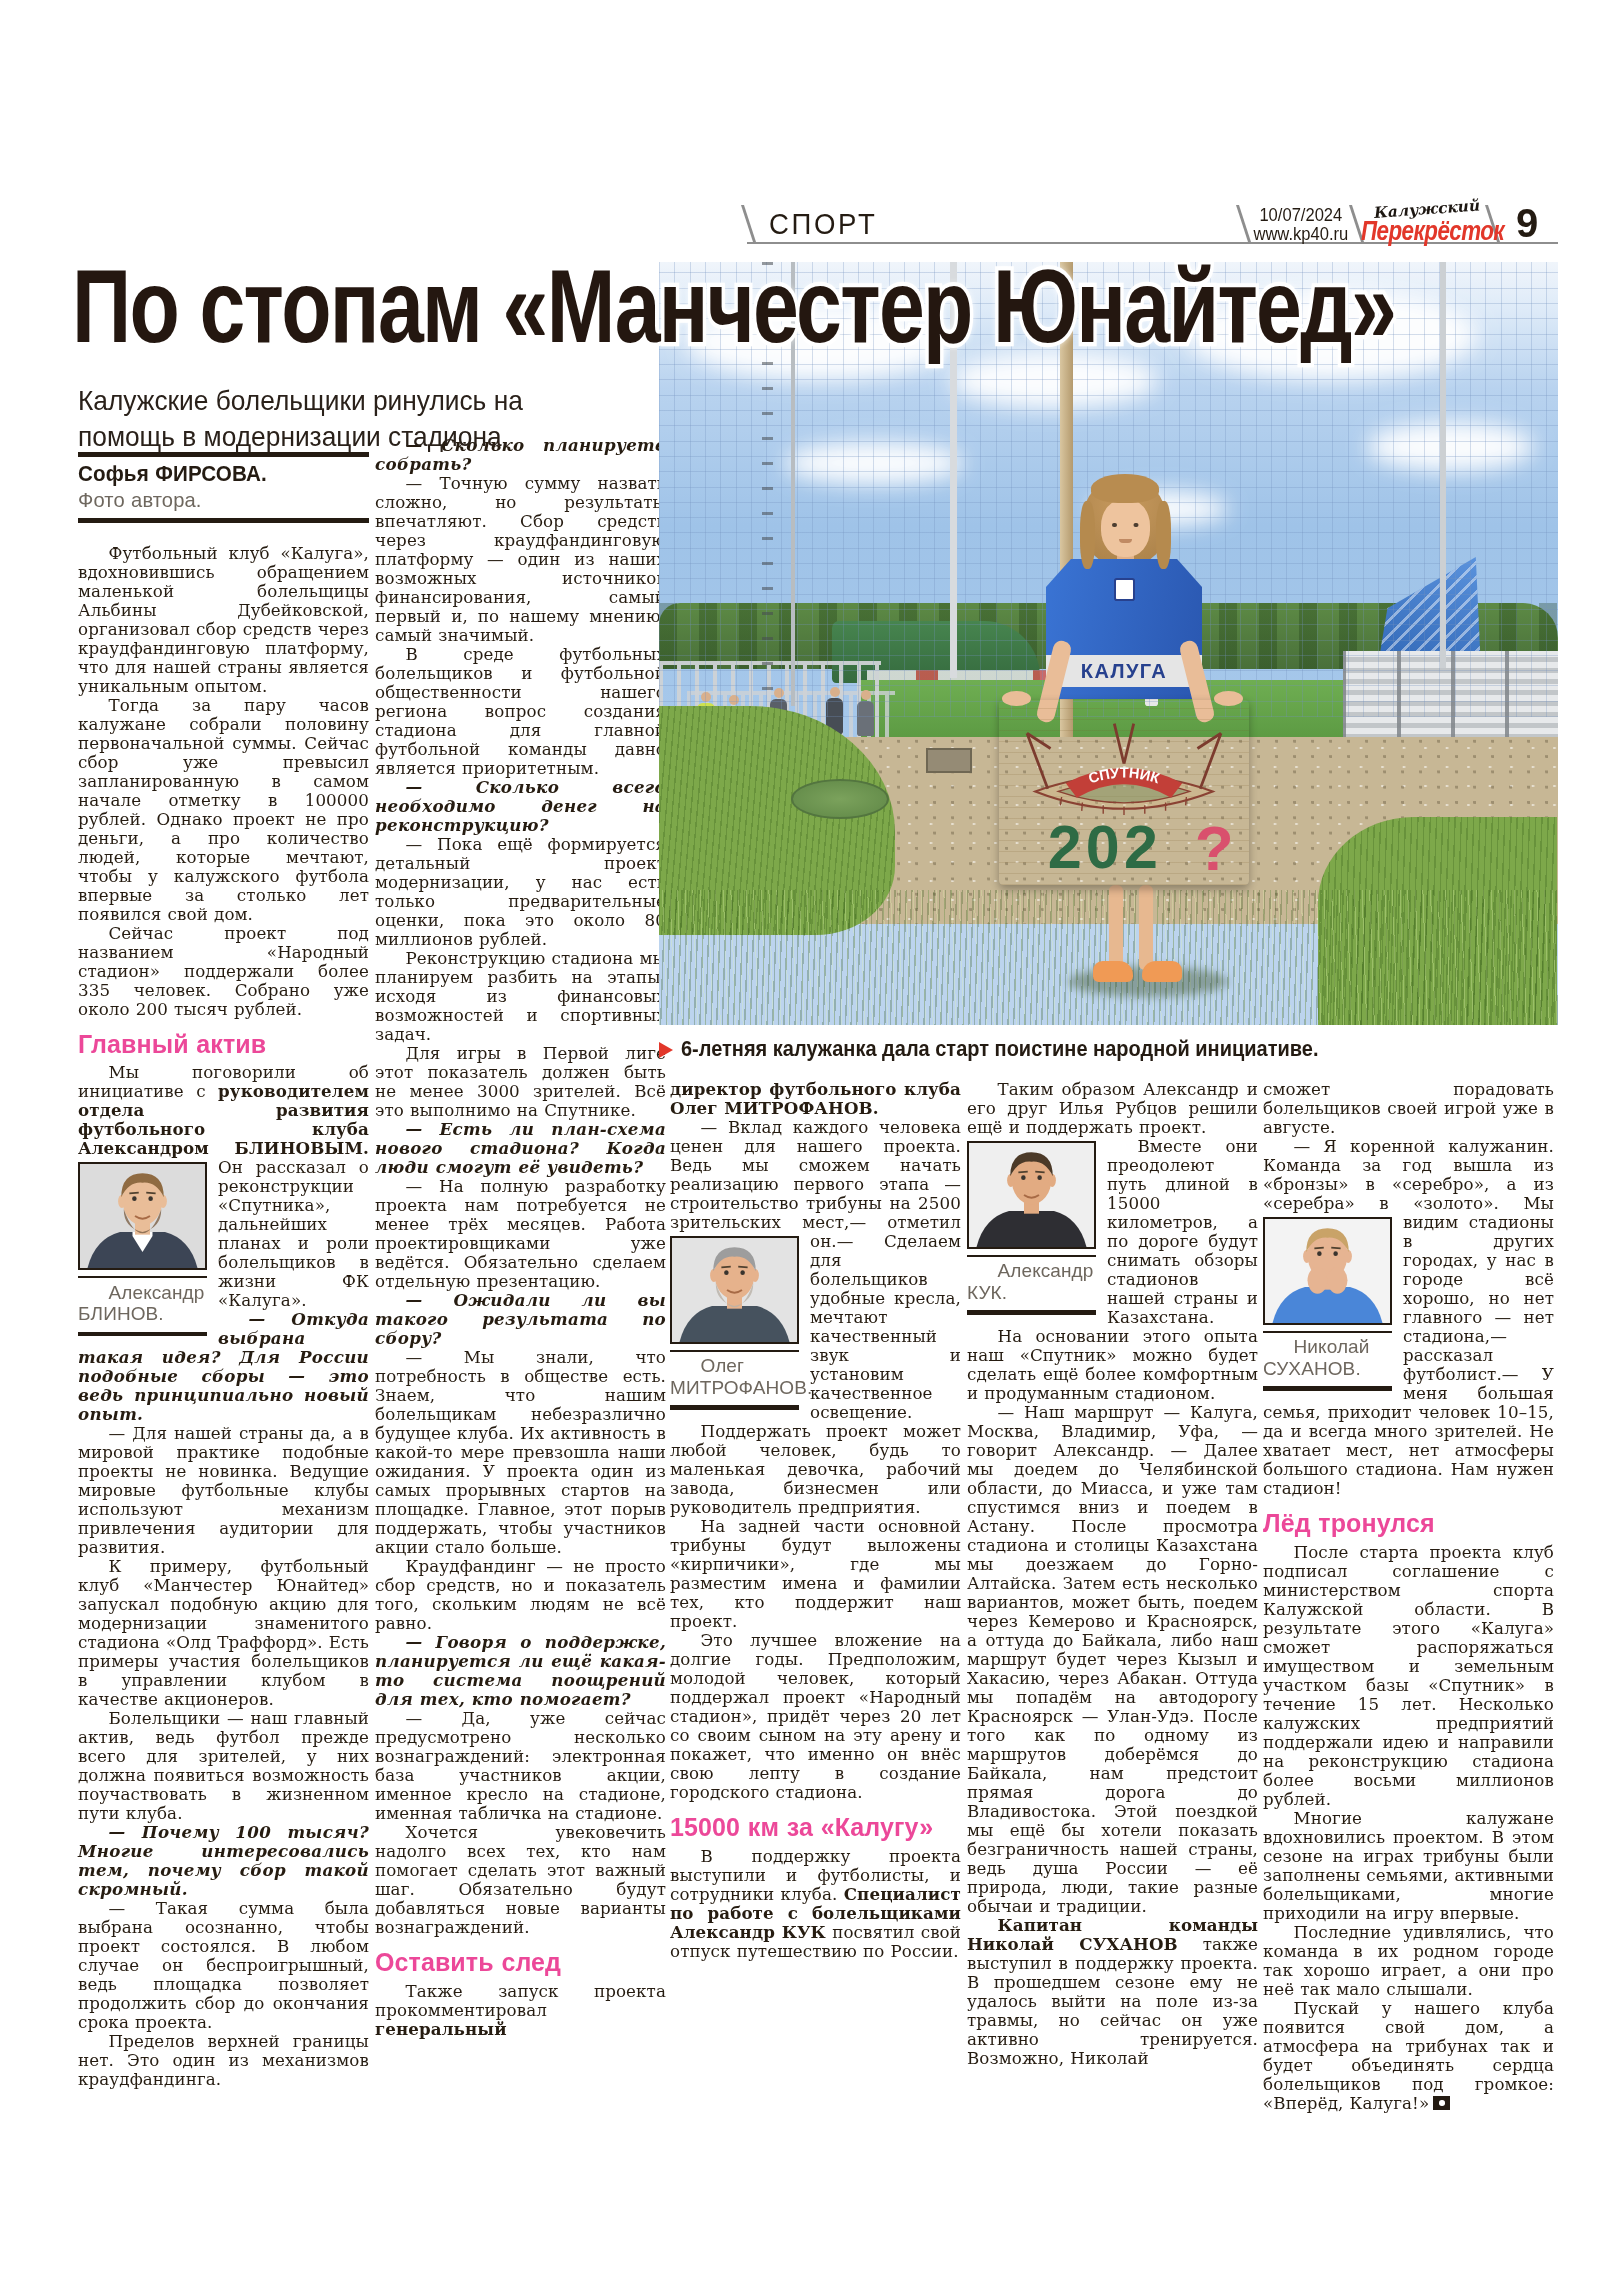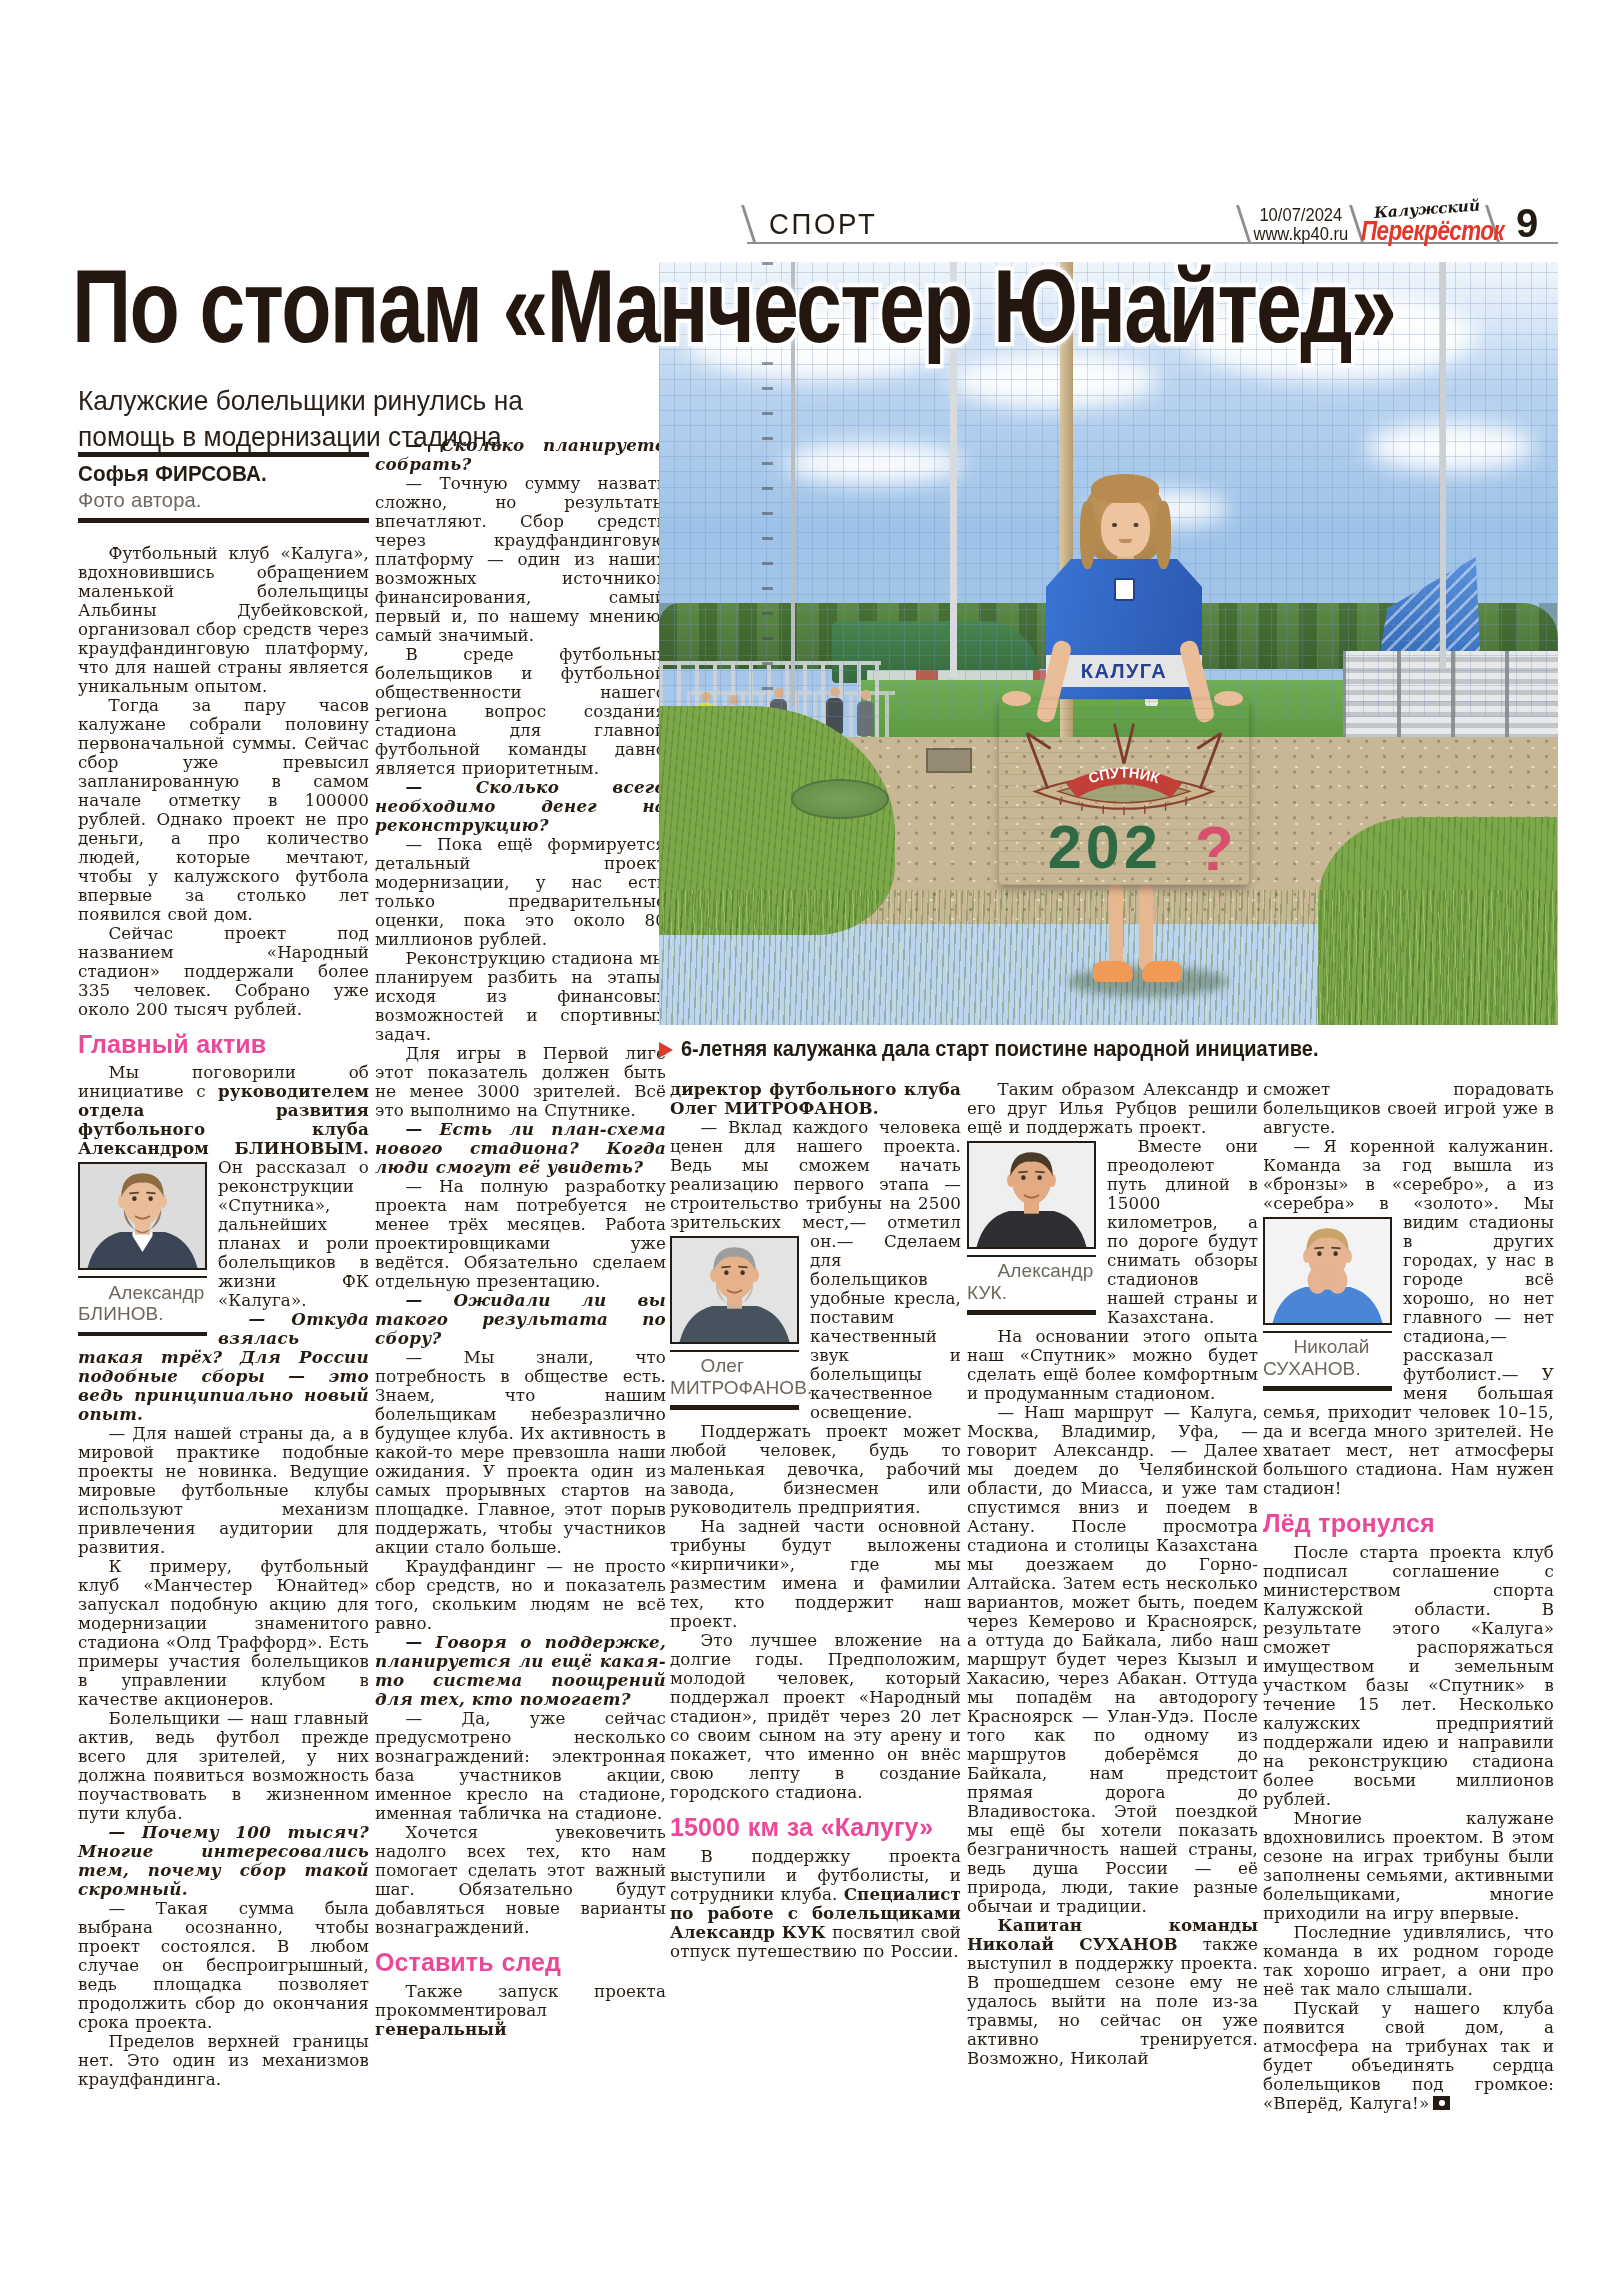"Сделаем для болельщиков удобные кресла," span { text: поставим качественный звук и болельщицы -> мечтают качественный звук и установим }
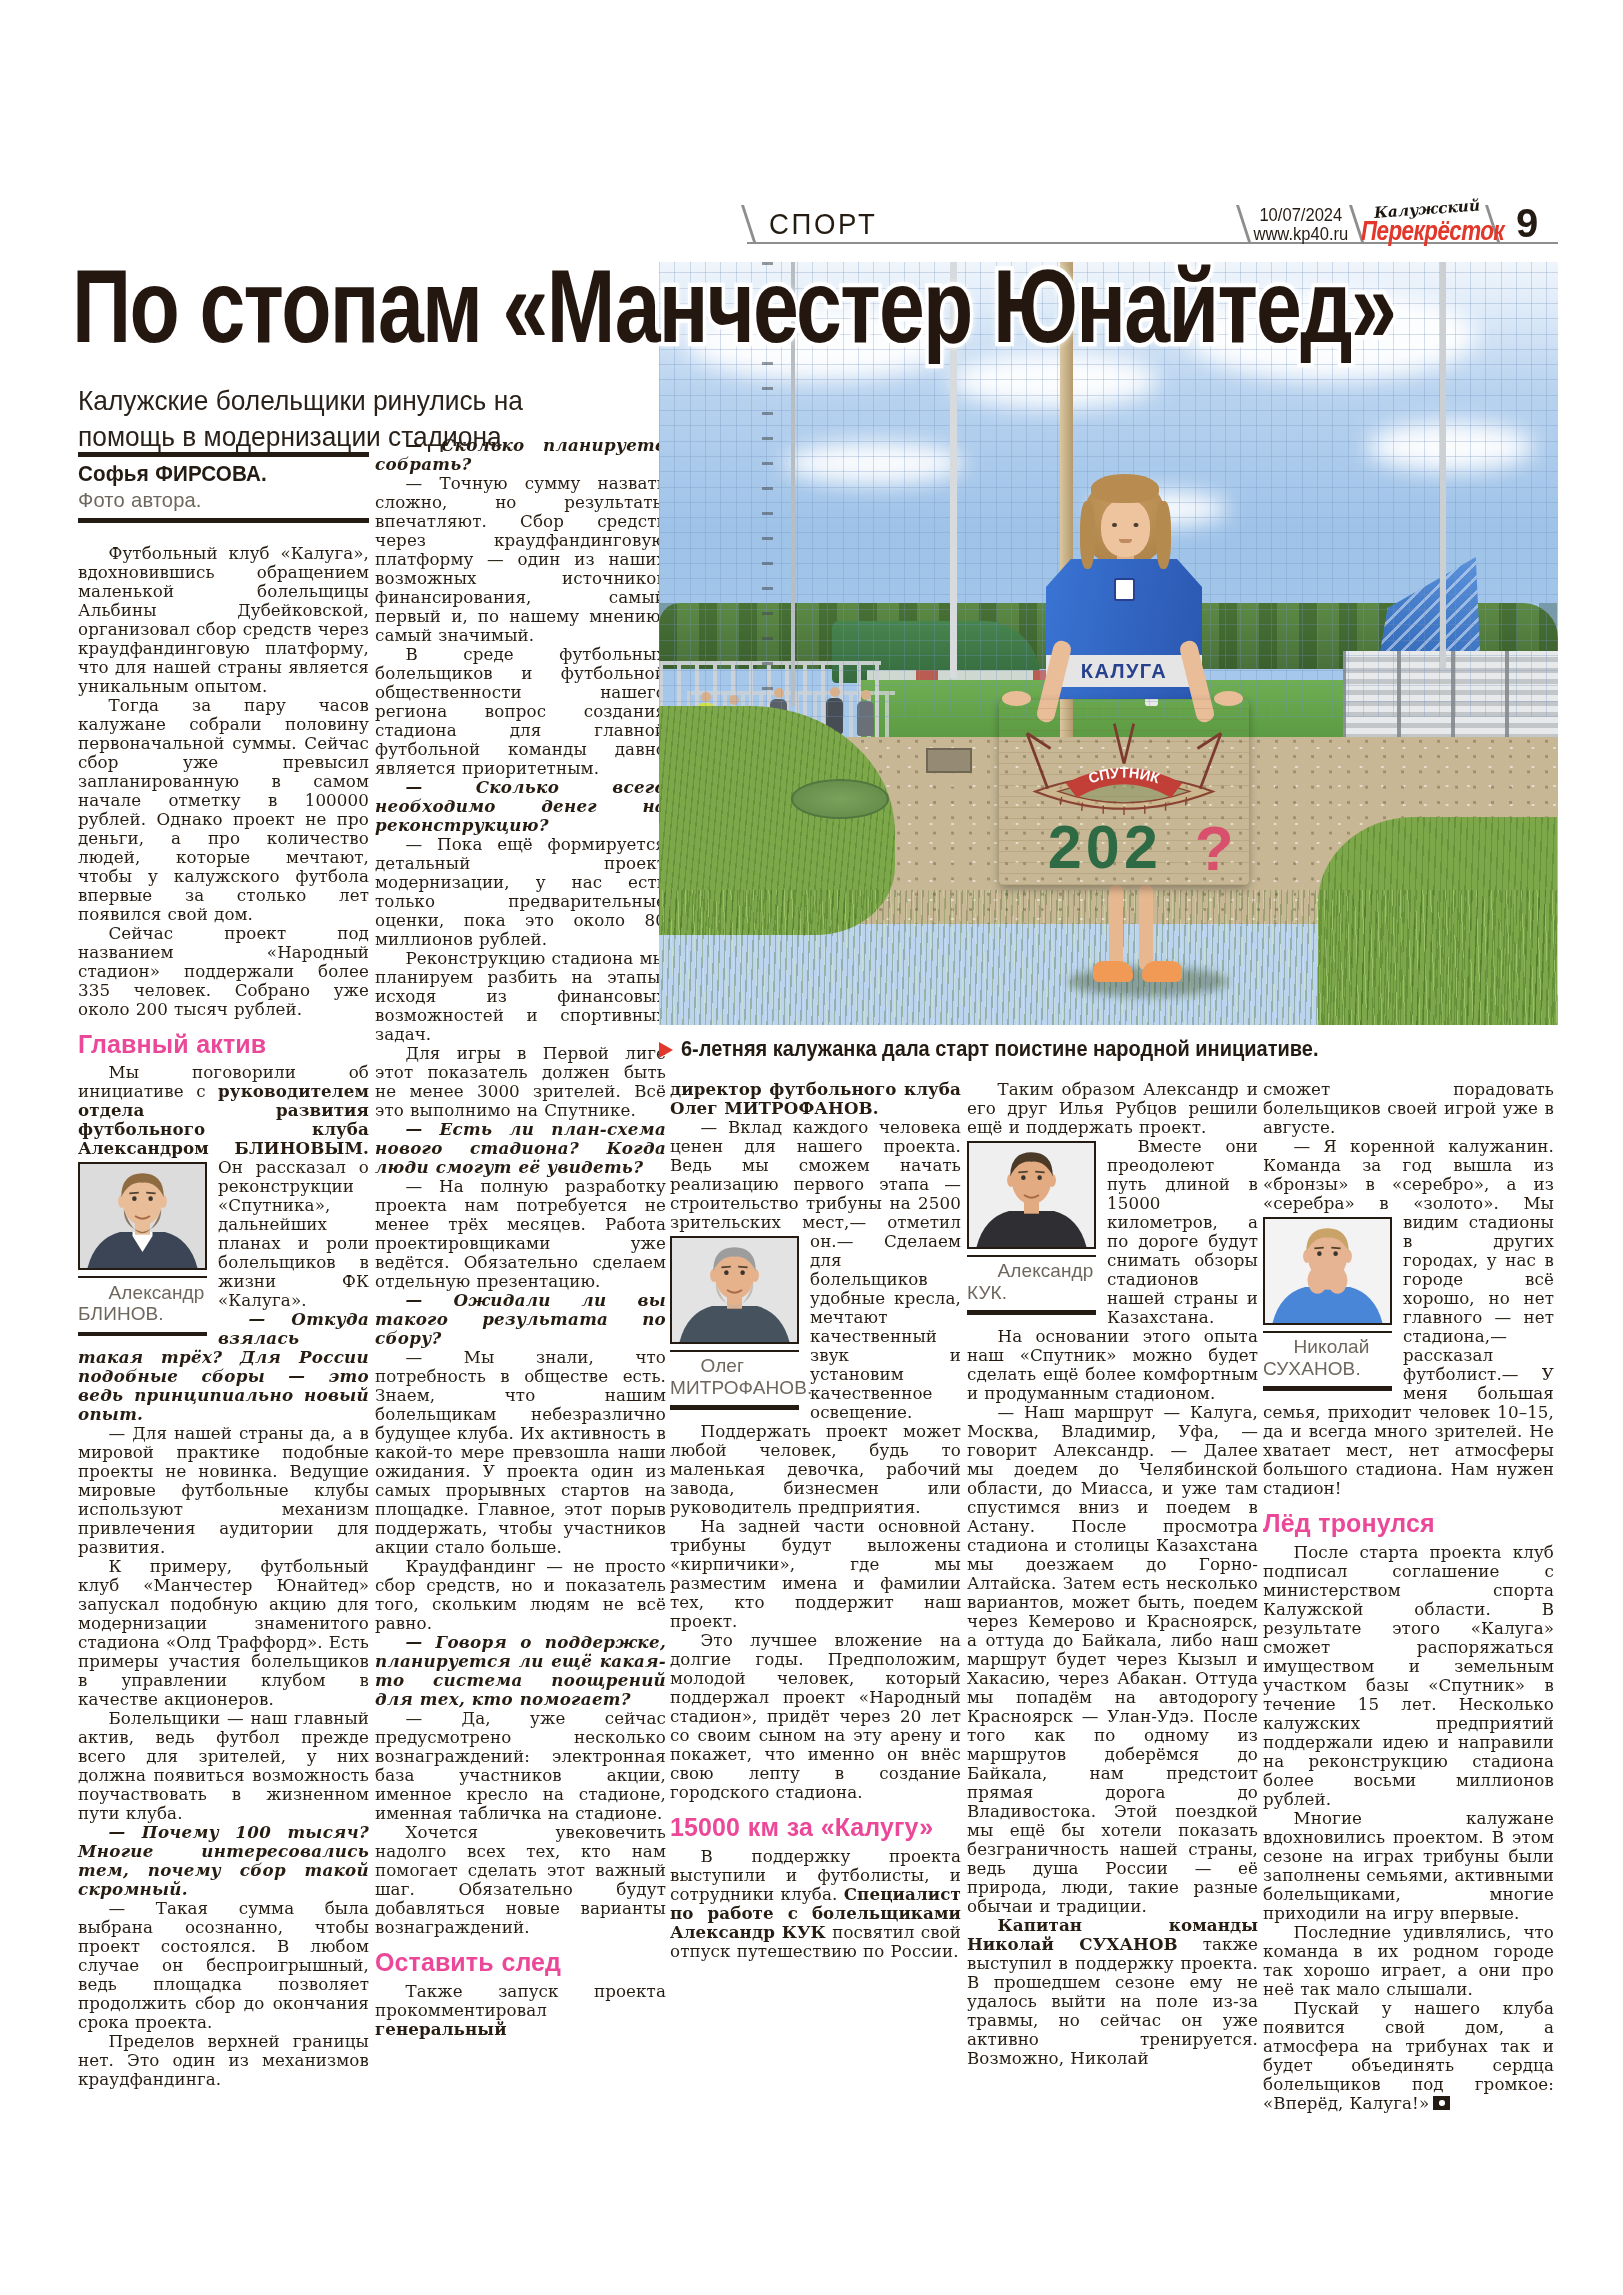"— Откуда взялась такая трёх?" p.para { text: взялась такая трёх -> выбрана такая идея }
